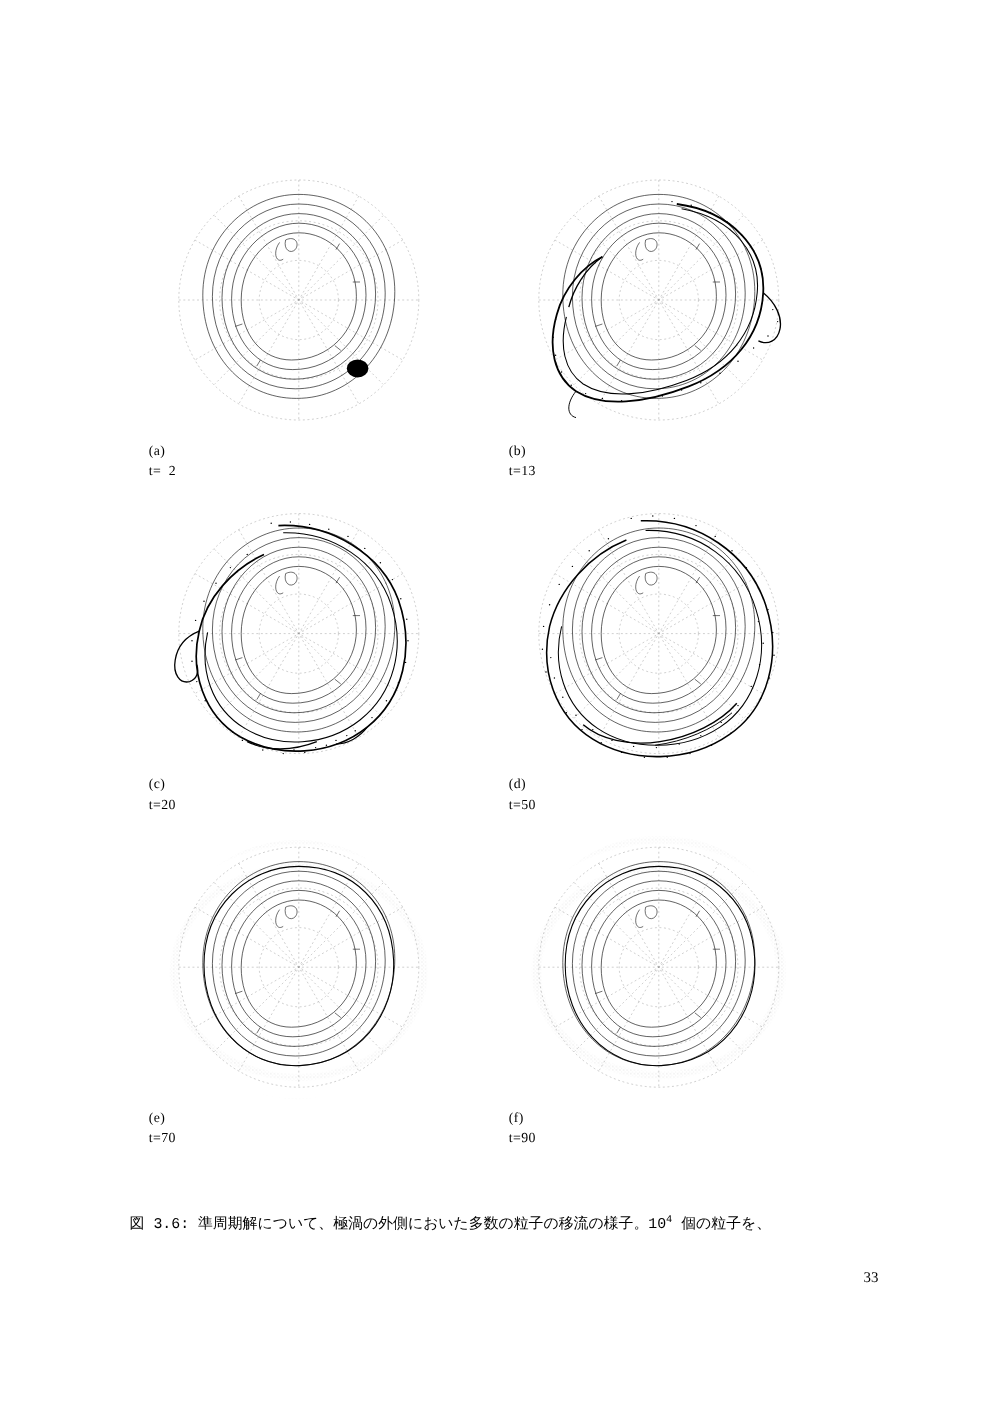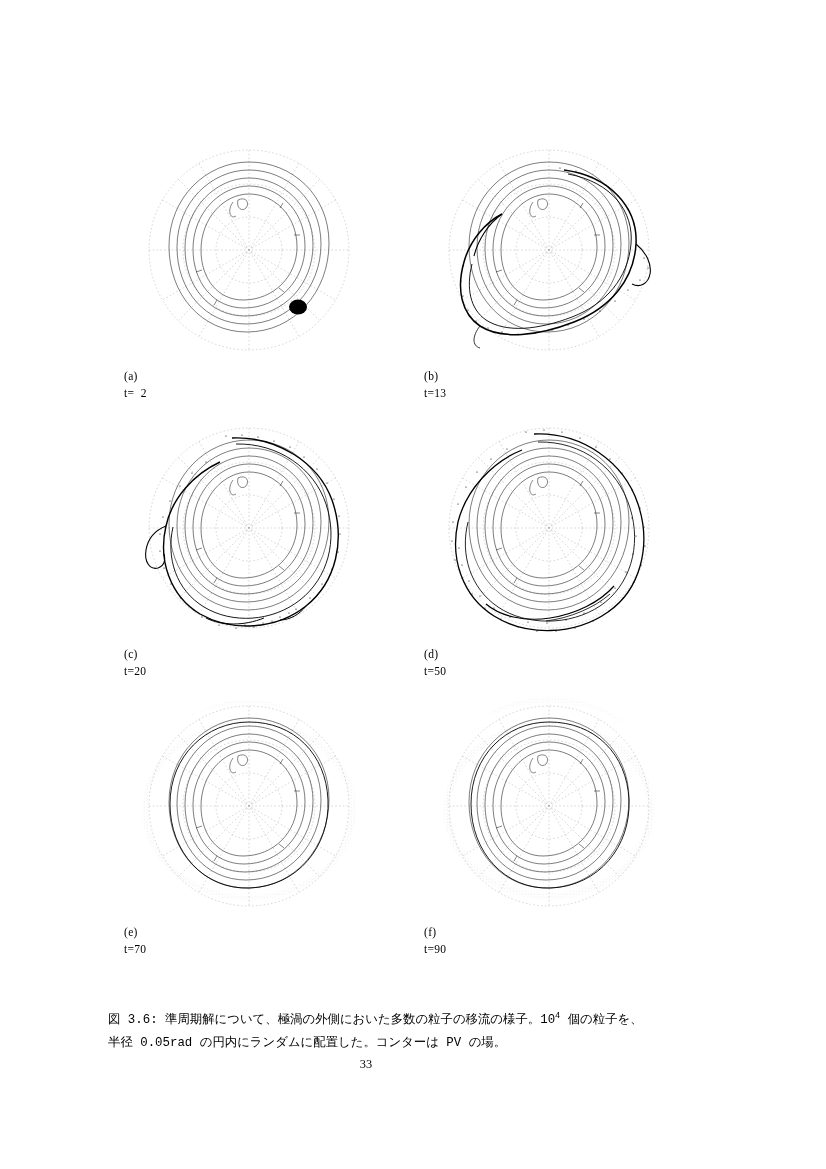"半径 0.05rad の円内にランダムに配置した。コンターは PV の場。" span.ln2 { html: <span>半径 0.05rad の円内にランダムに配置した。コンターは PV の場。</span> -> none }
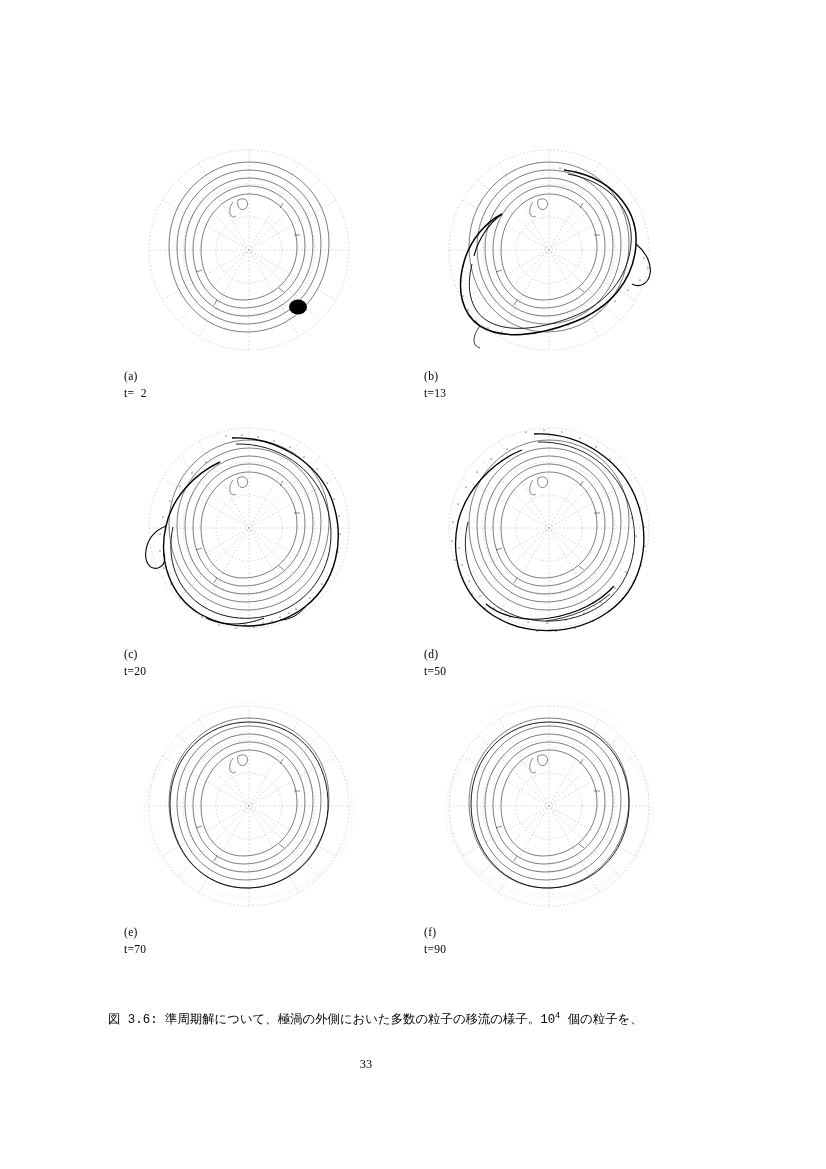"33" .page-number { text-align: center -> right }
